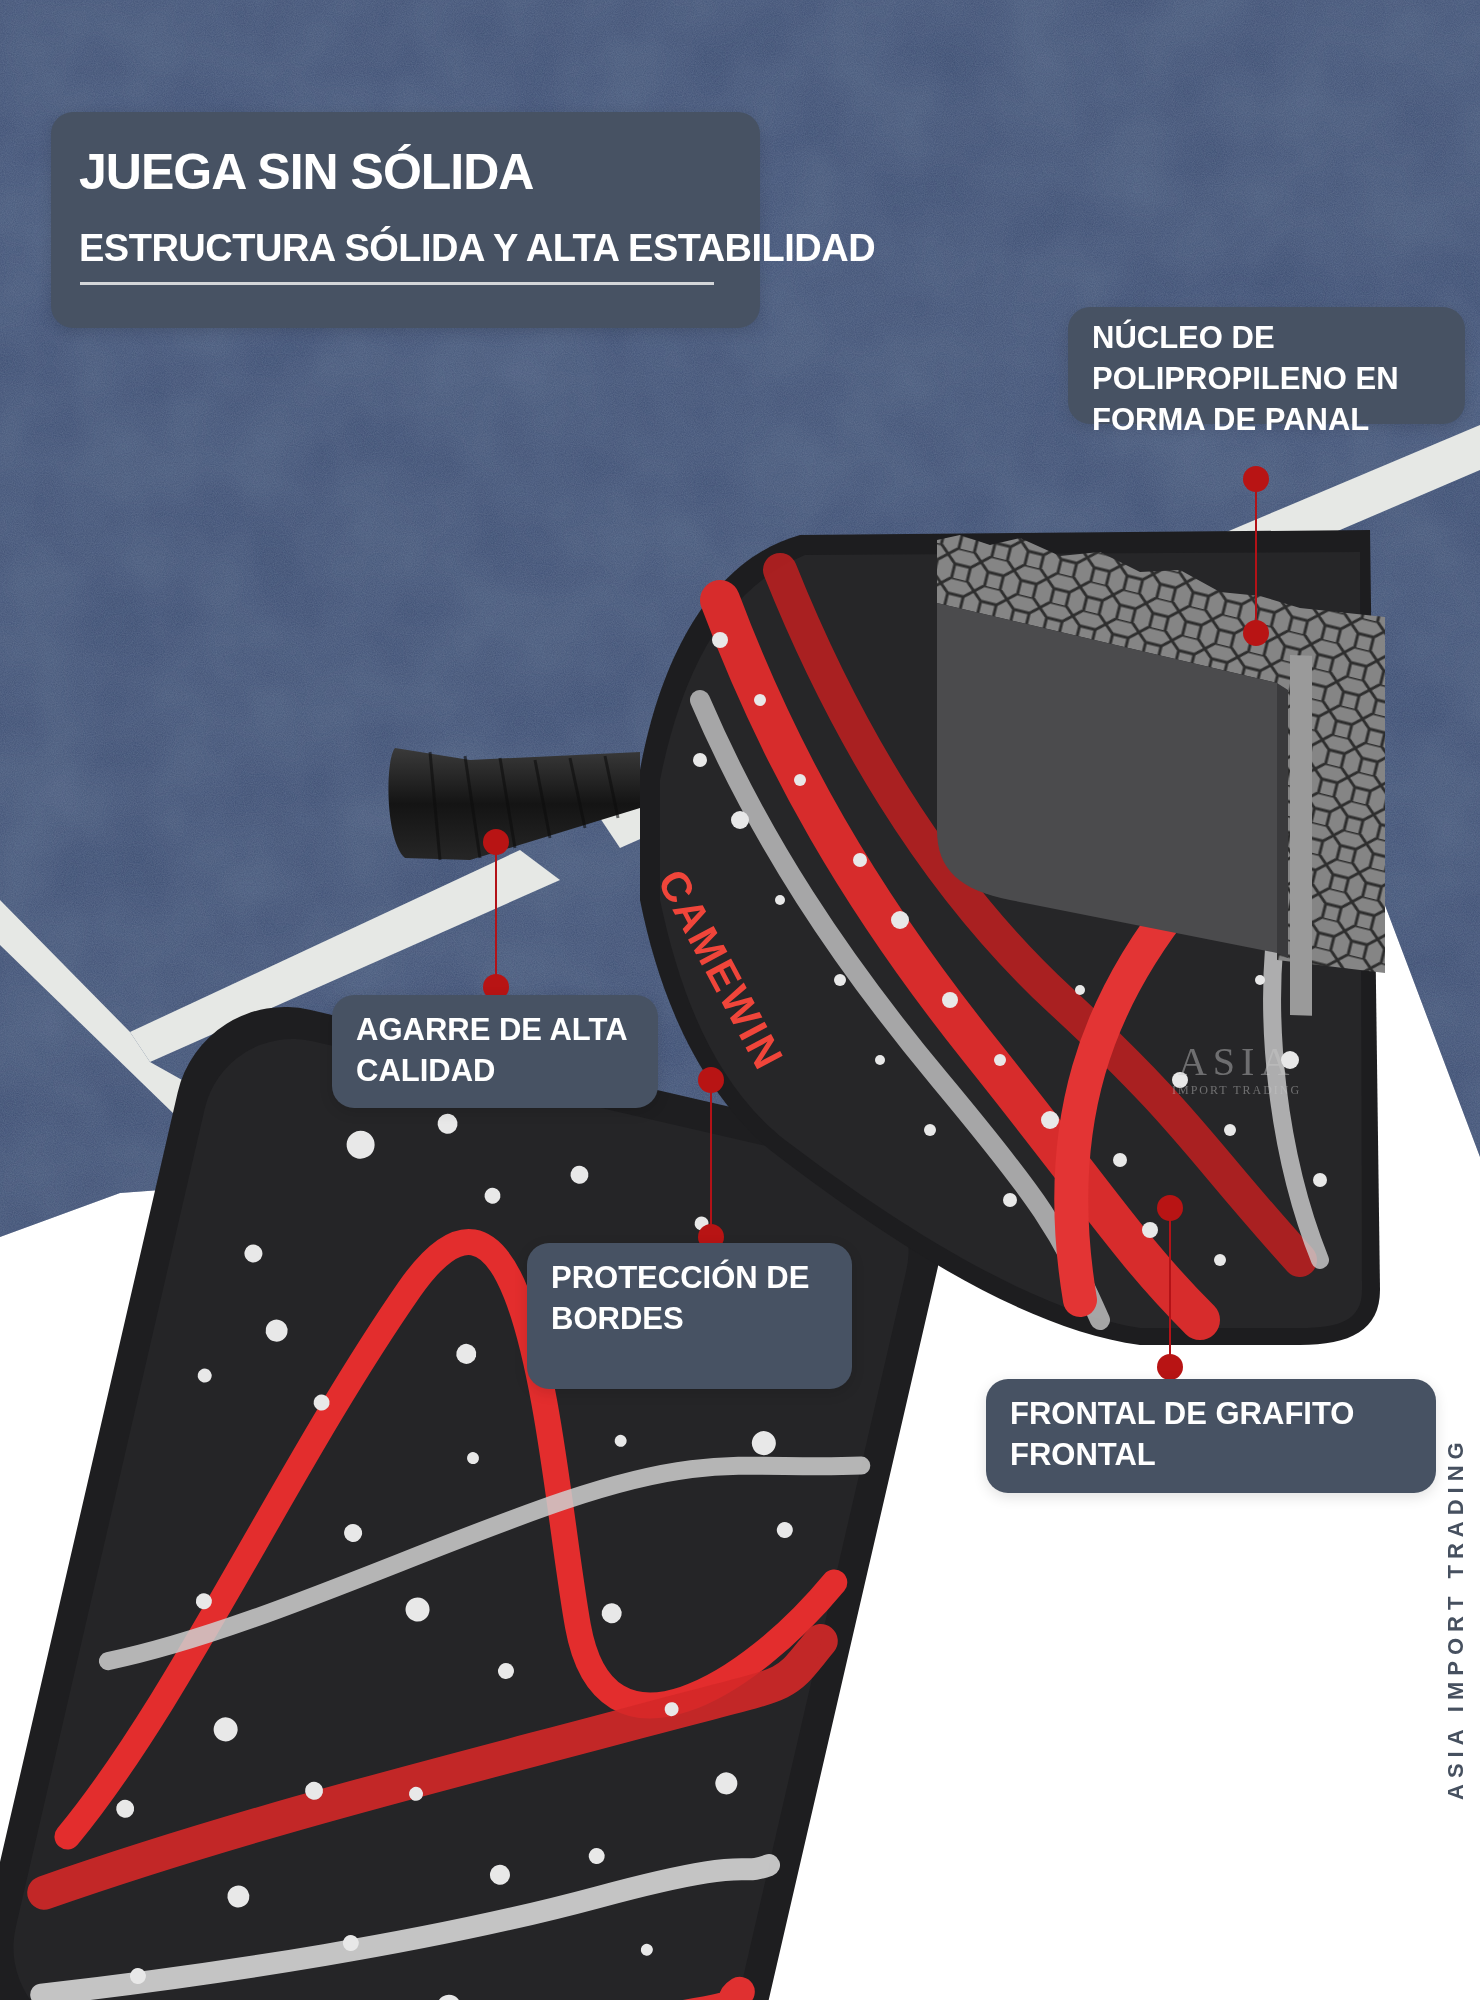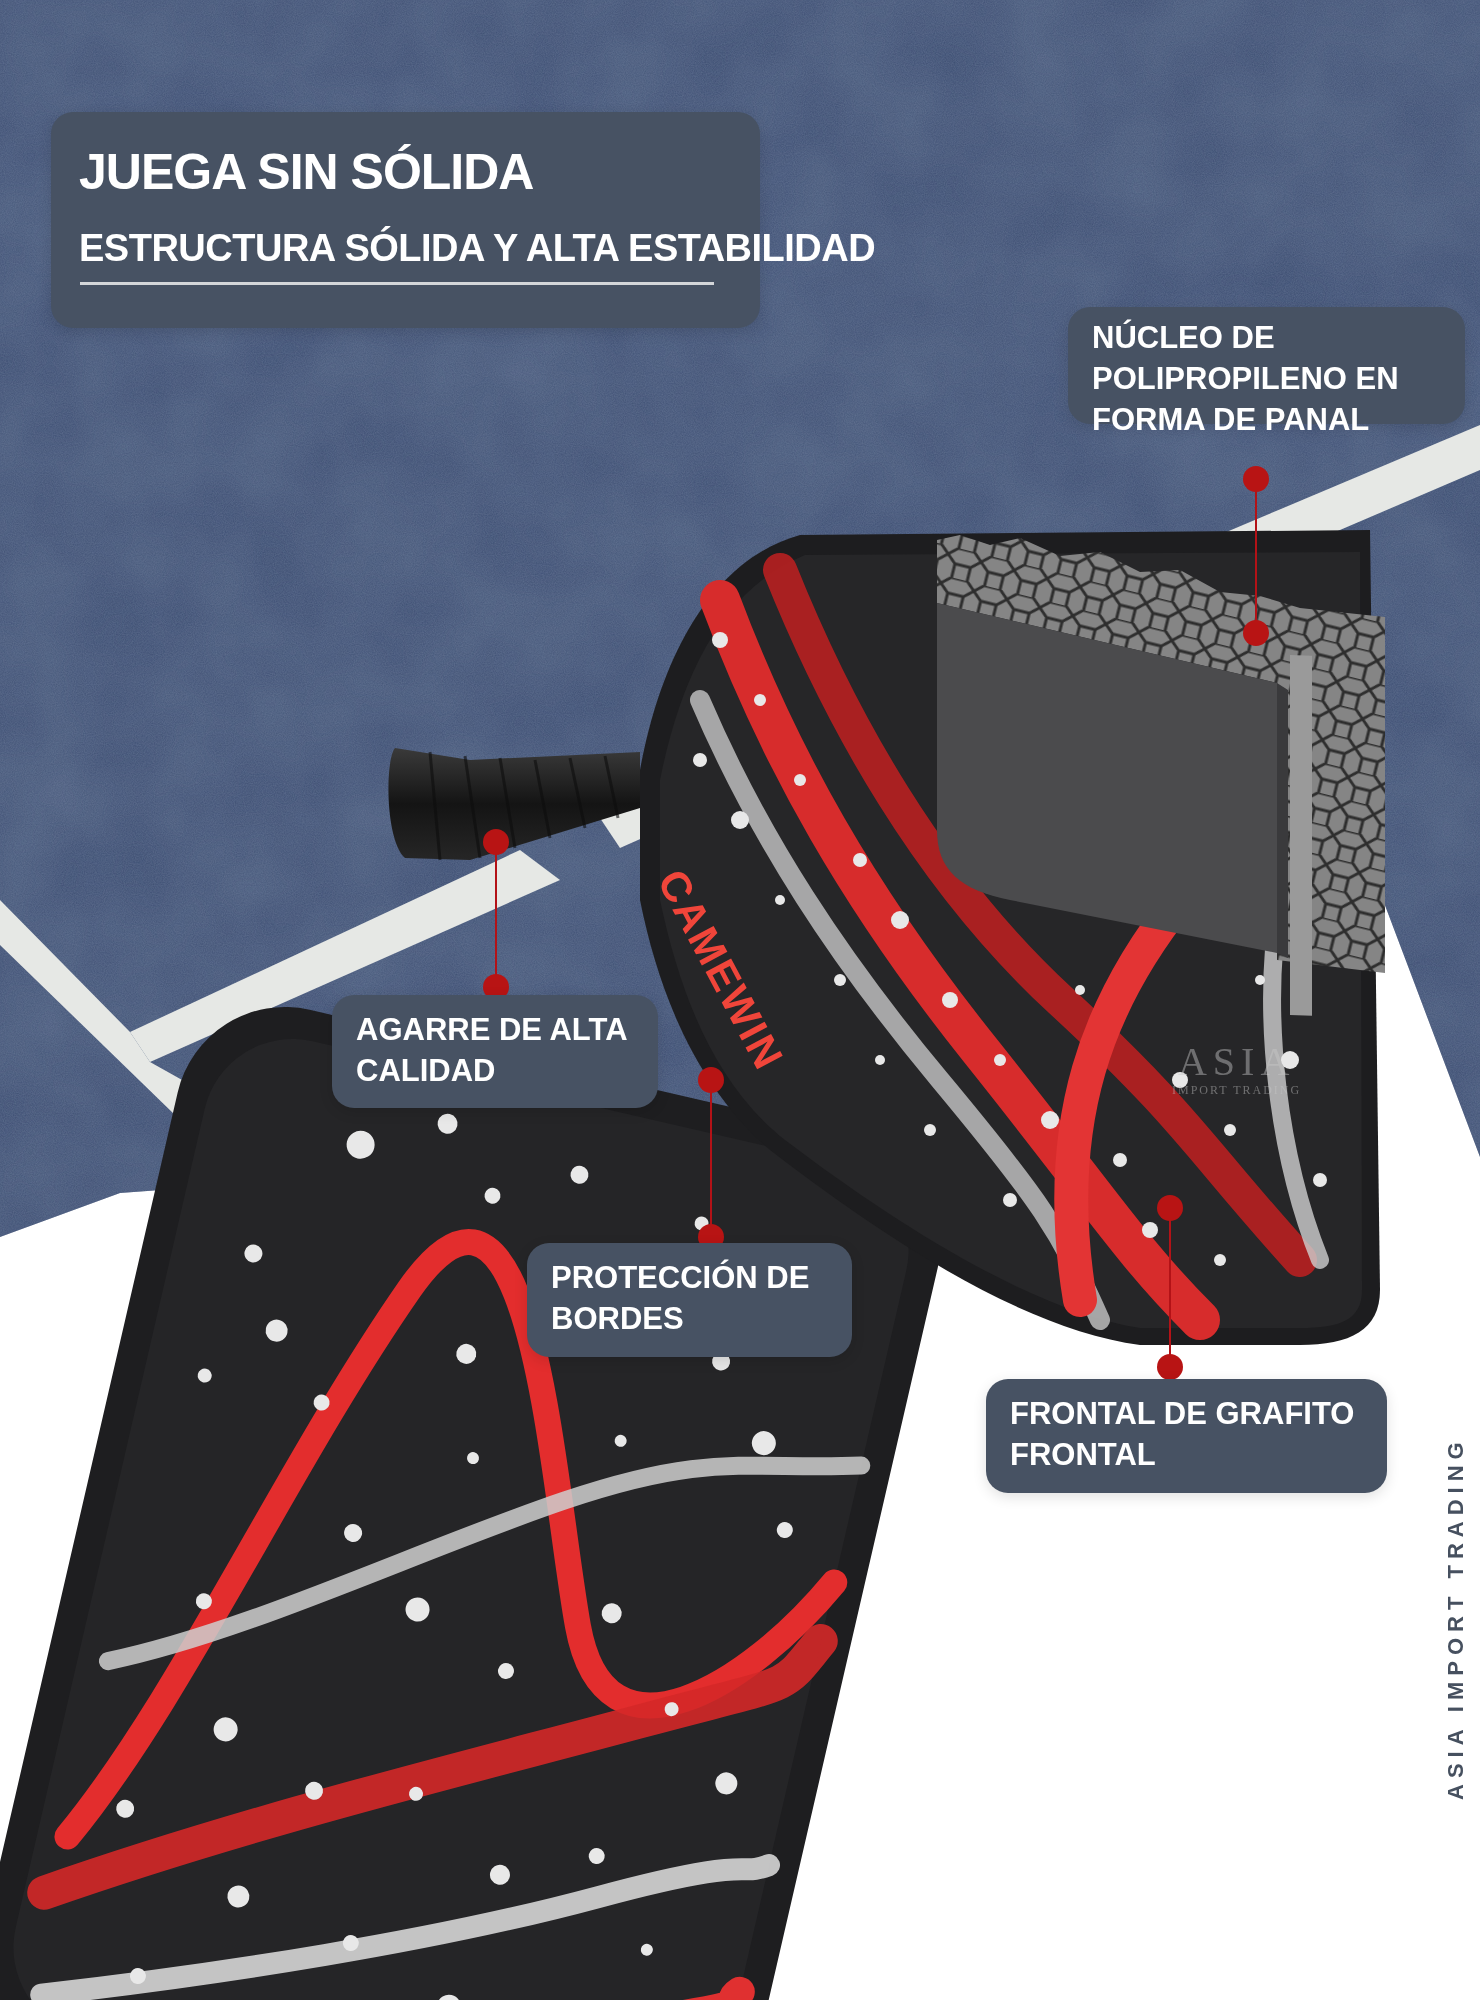"PROTECCIÓN DE" .c-edge { height: 114px -> 146px }
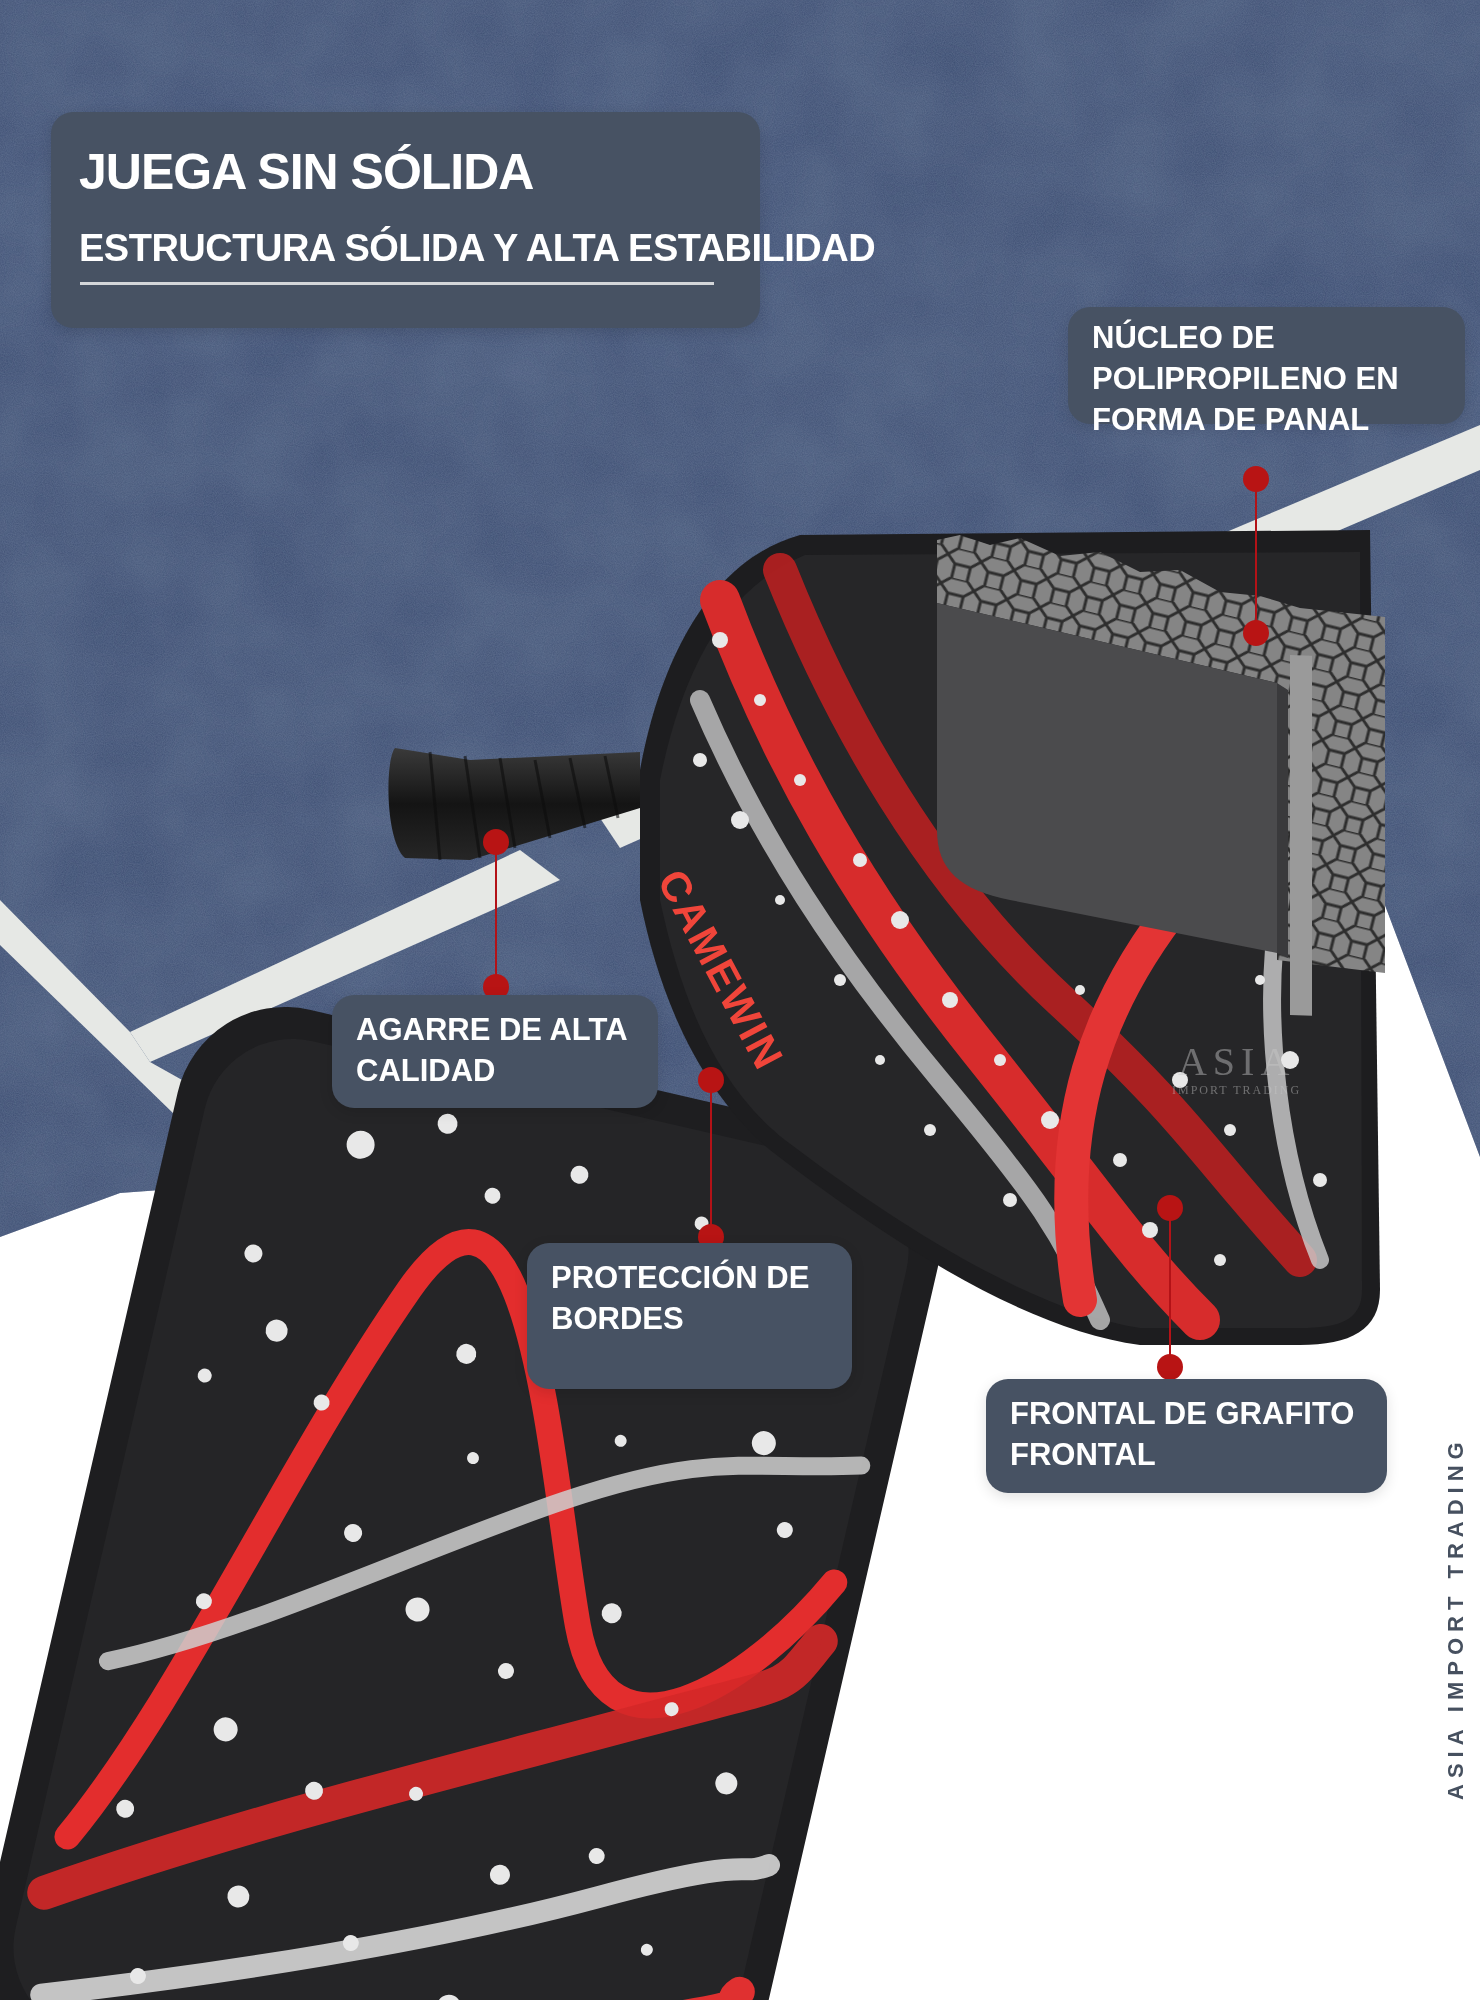"FRONTAL DE GRAFITO" .c-face { width: 401px -> 450px }
